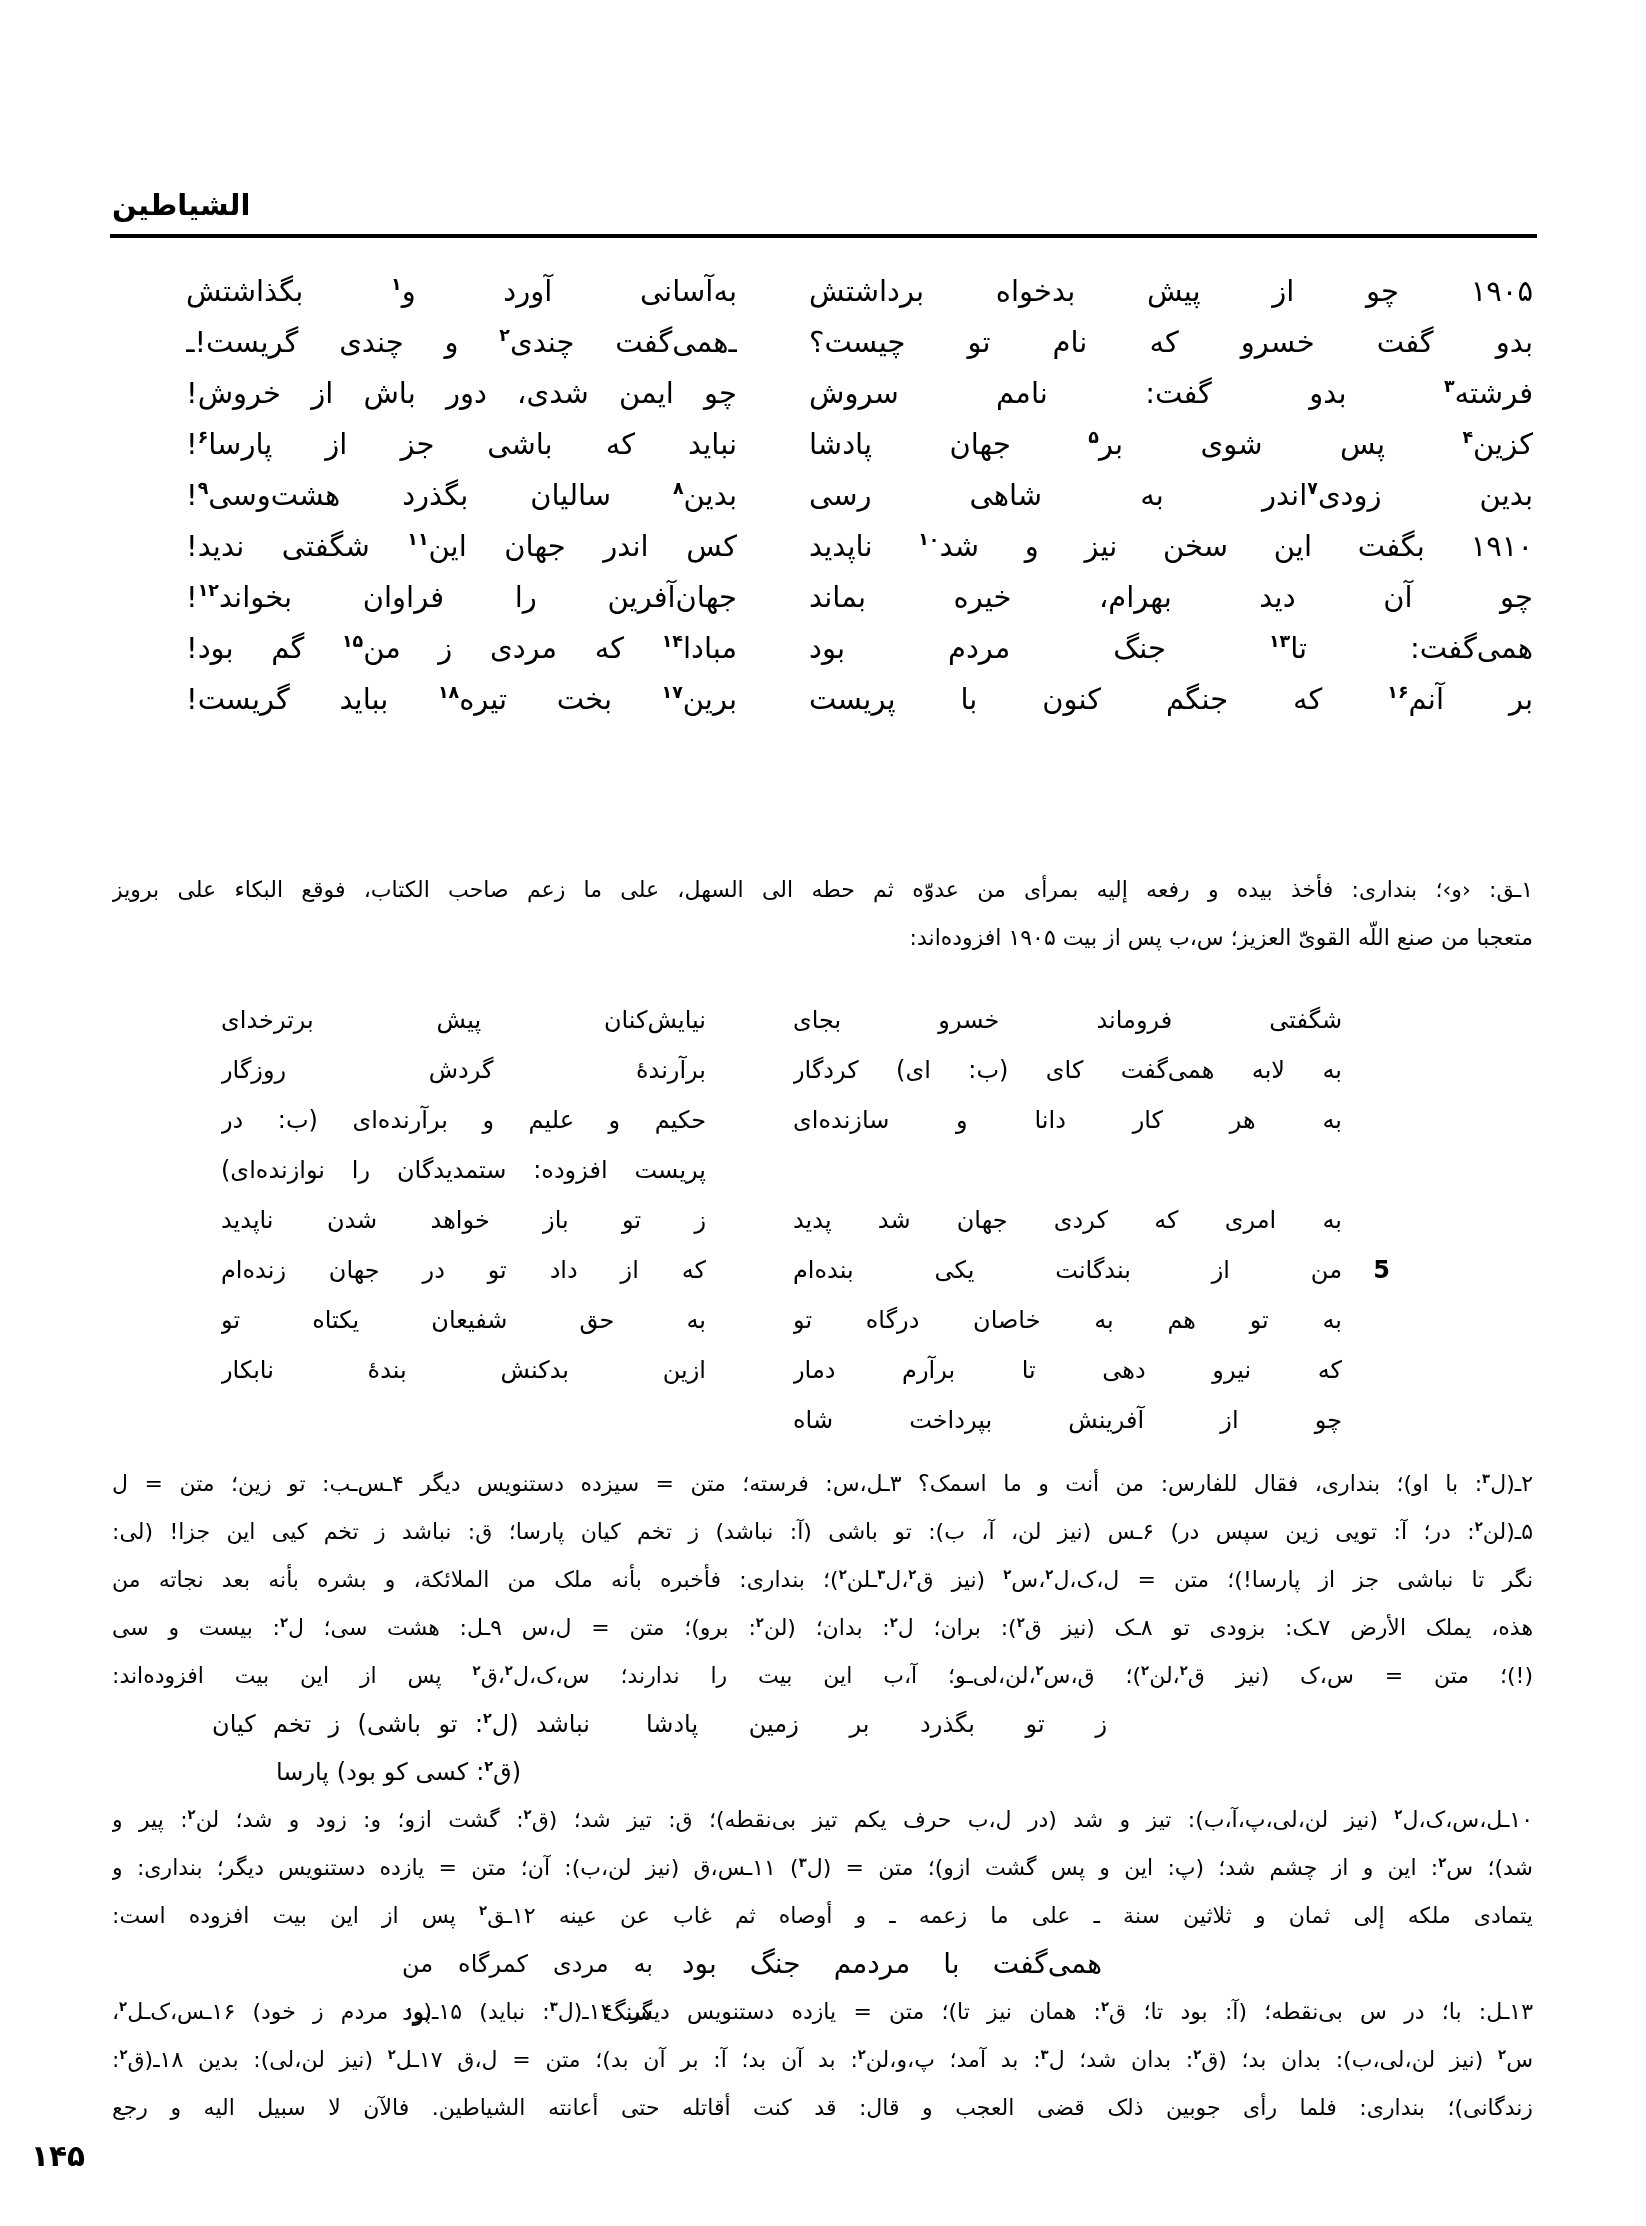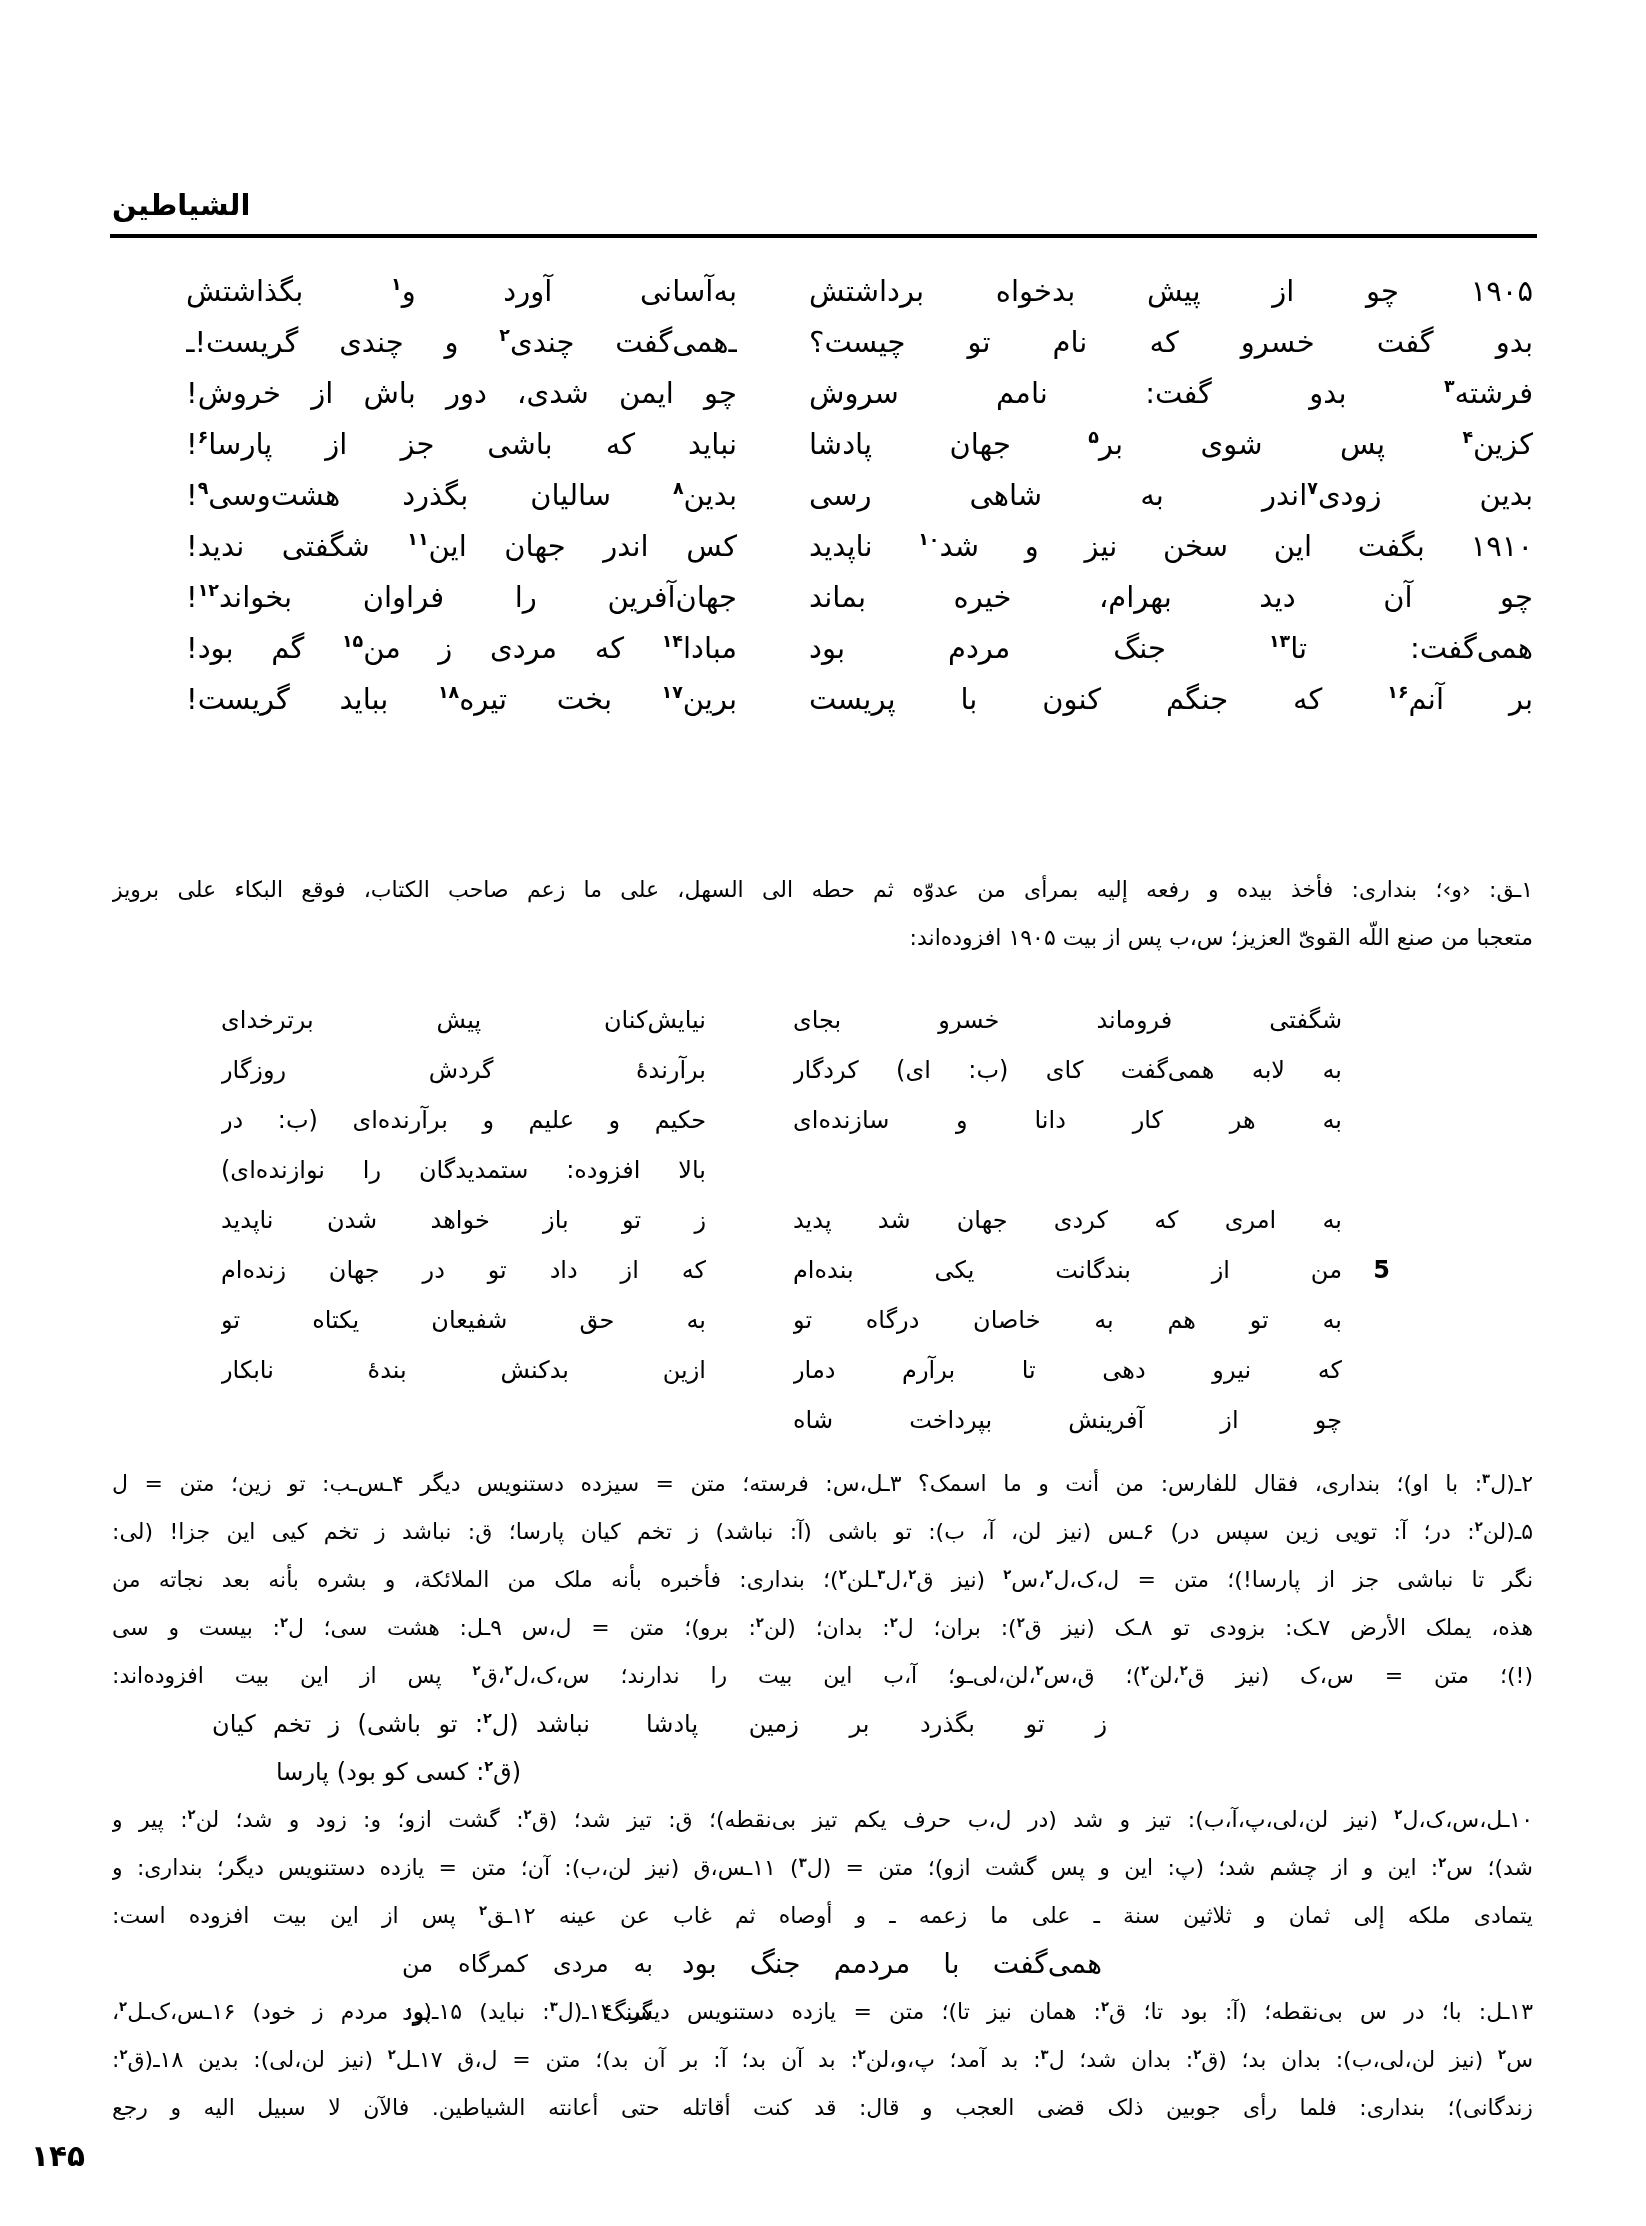"بالا افزوده: ستمدیدگان را نوازنده‌ای)" div.inset-hemi { text: بالا -> پریست }
